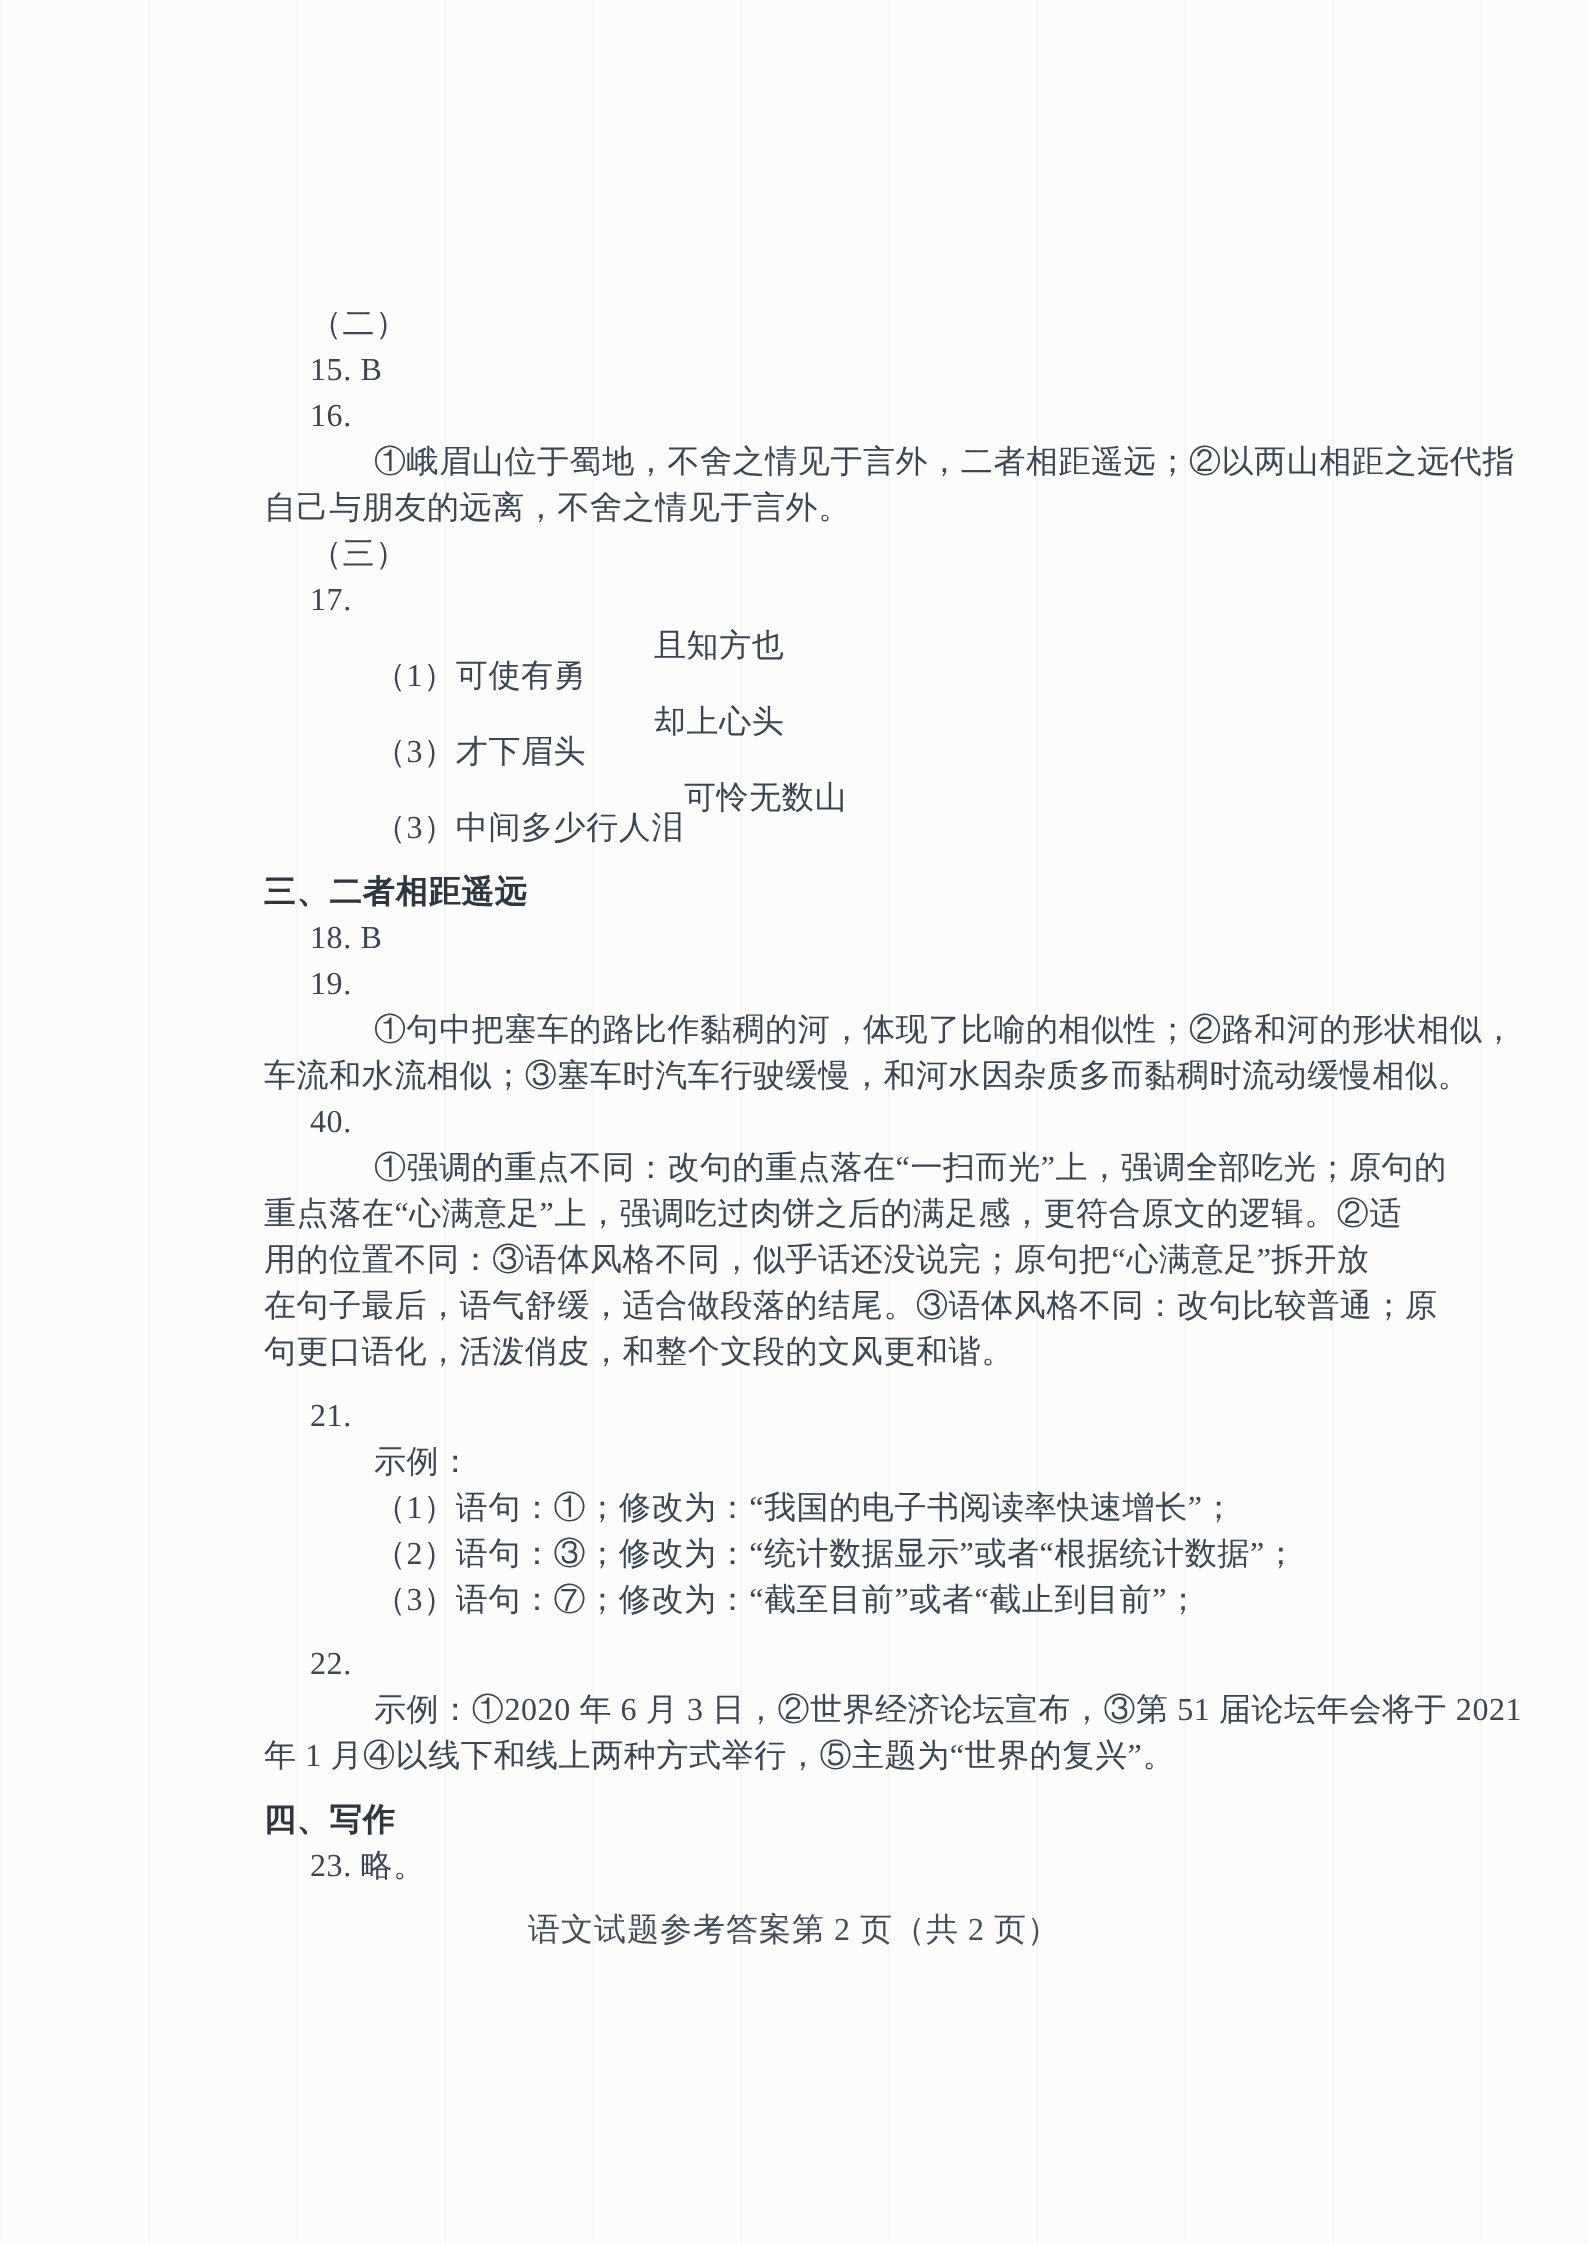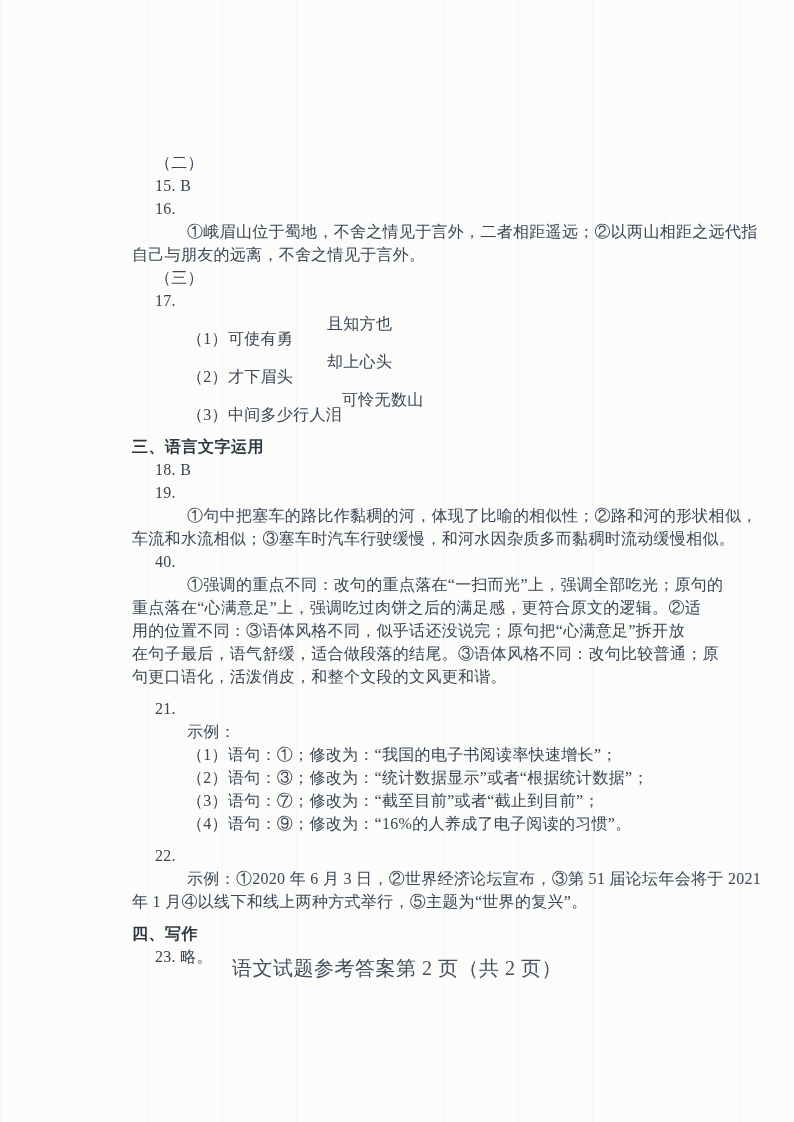"（2）才下眉头" span.pl { text: 2 -> 3 }
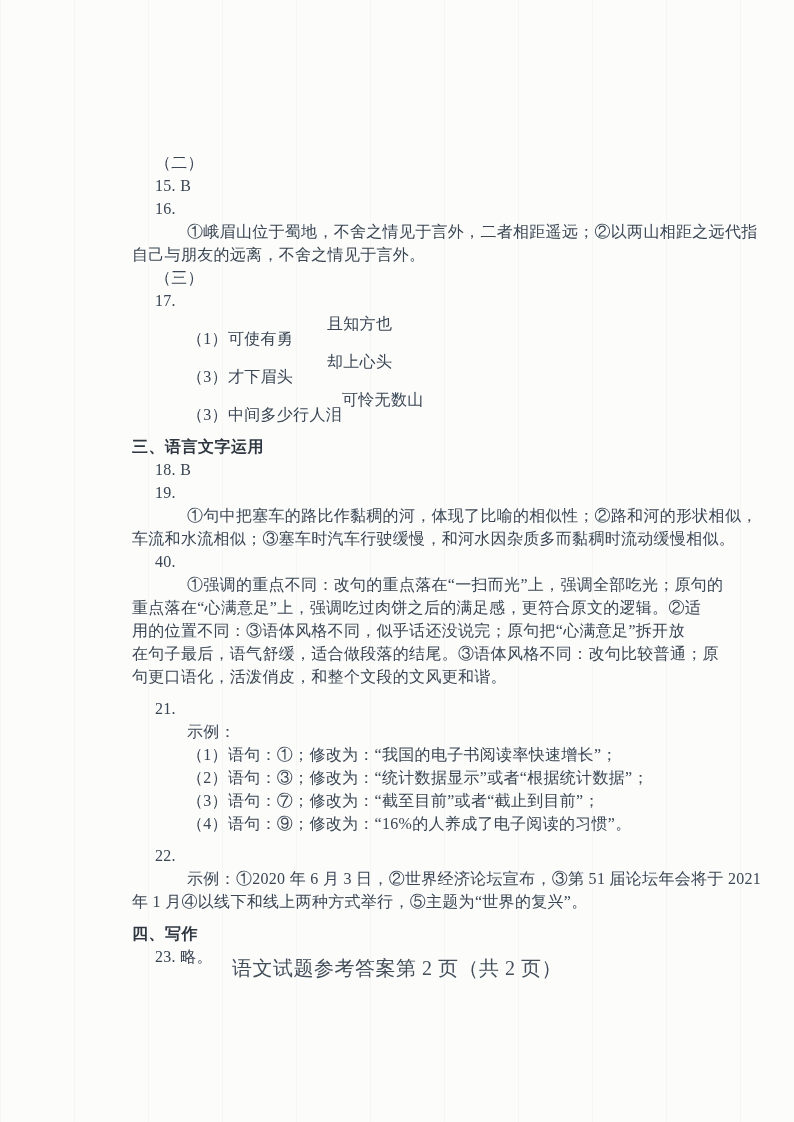"三、语言文字运用" div.line { text: 语言文字运用 -> 二者相距遥远 }
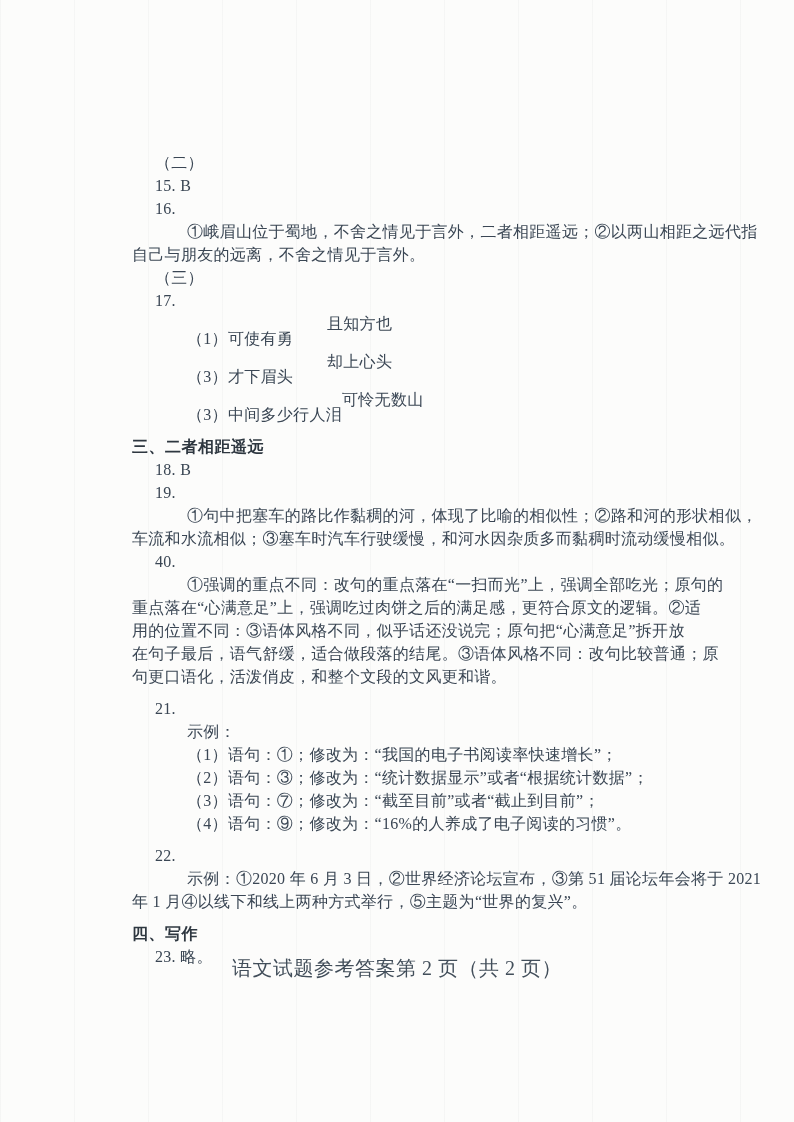"（4）语句：⑨；修改为：“16%的人养成了电子阅读的习惯”。" div.line { html: <div>（4）语句：⑨；修改为：“16%的人养成了电子阅读的习惯”。</div> -> none }
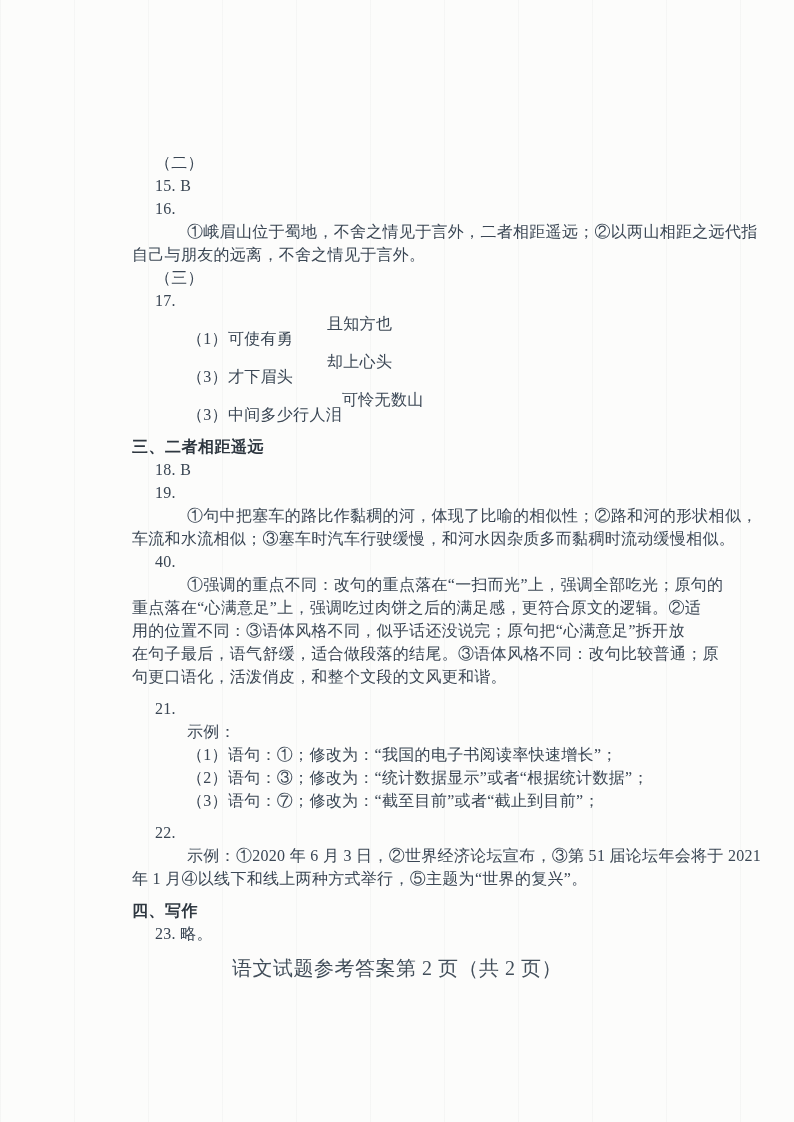"语文试题参考答案第 2 页（共 2 页）" .footer { font-size: 20px -> 16px }
